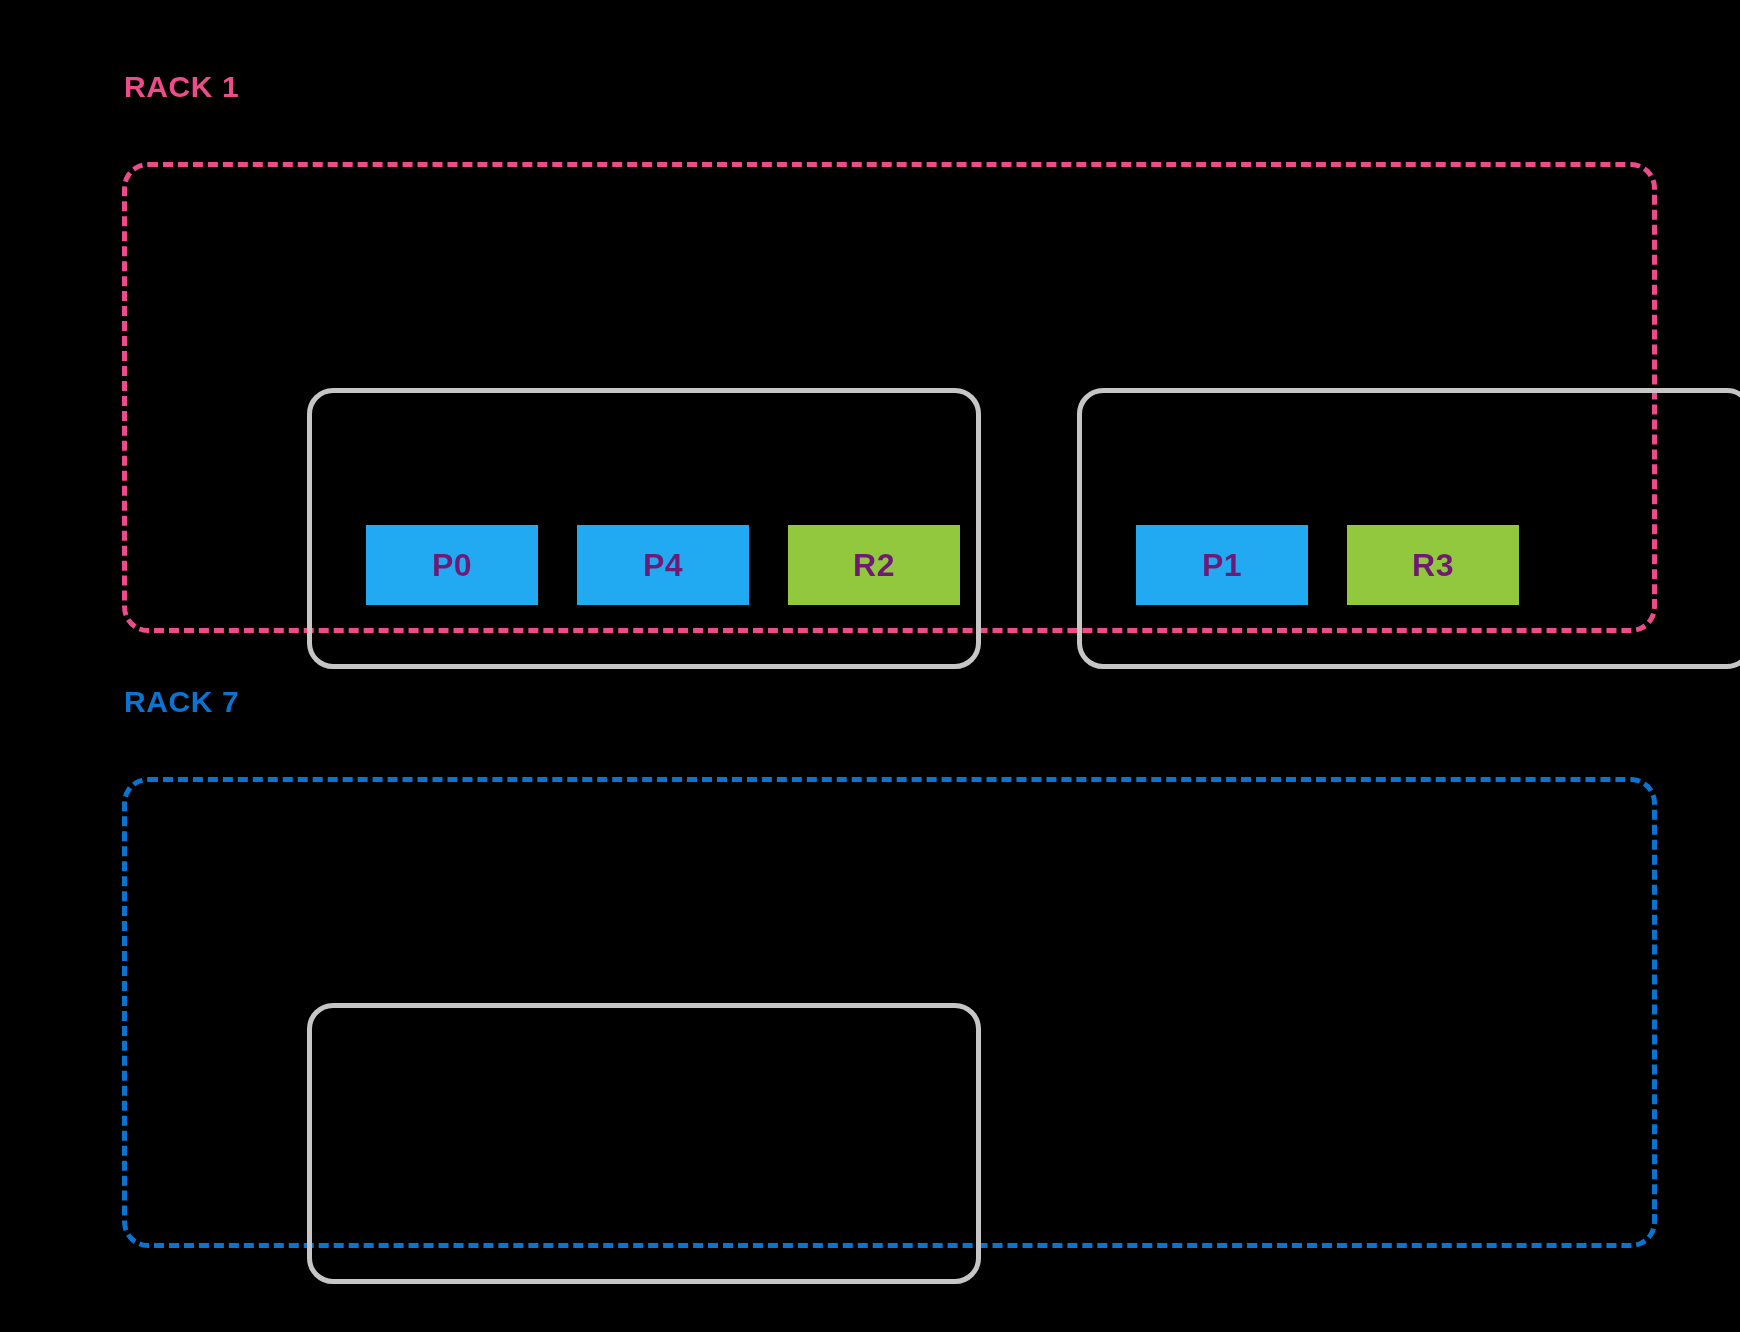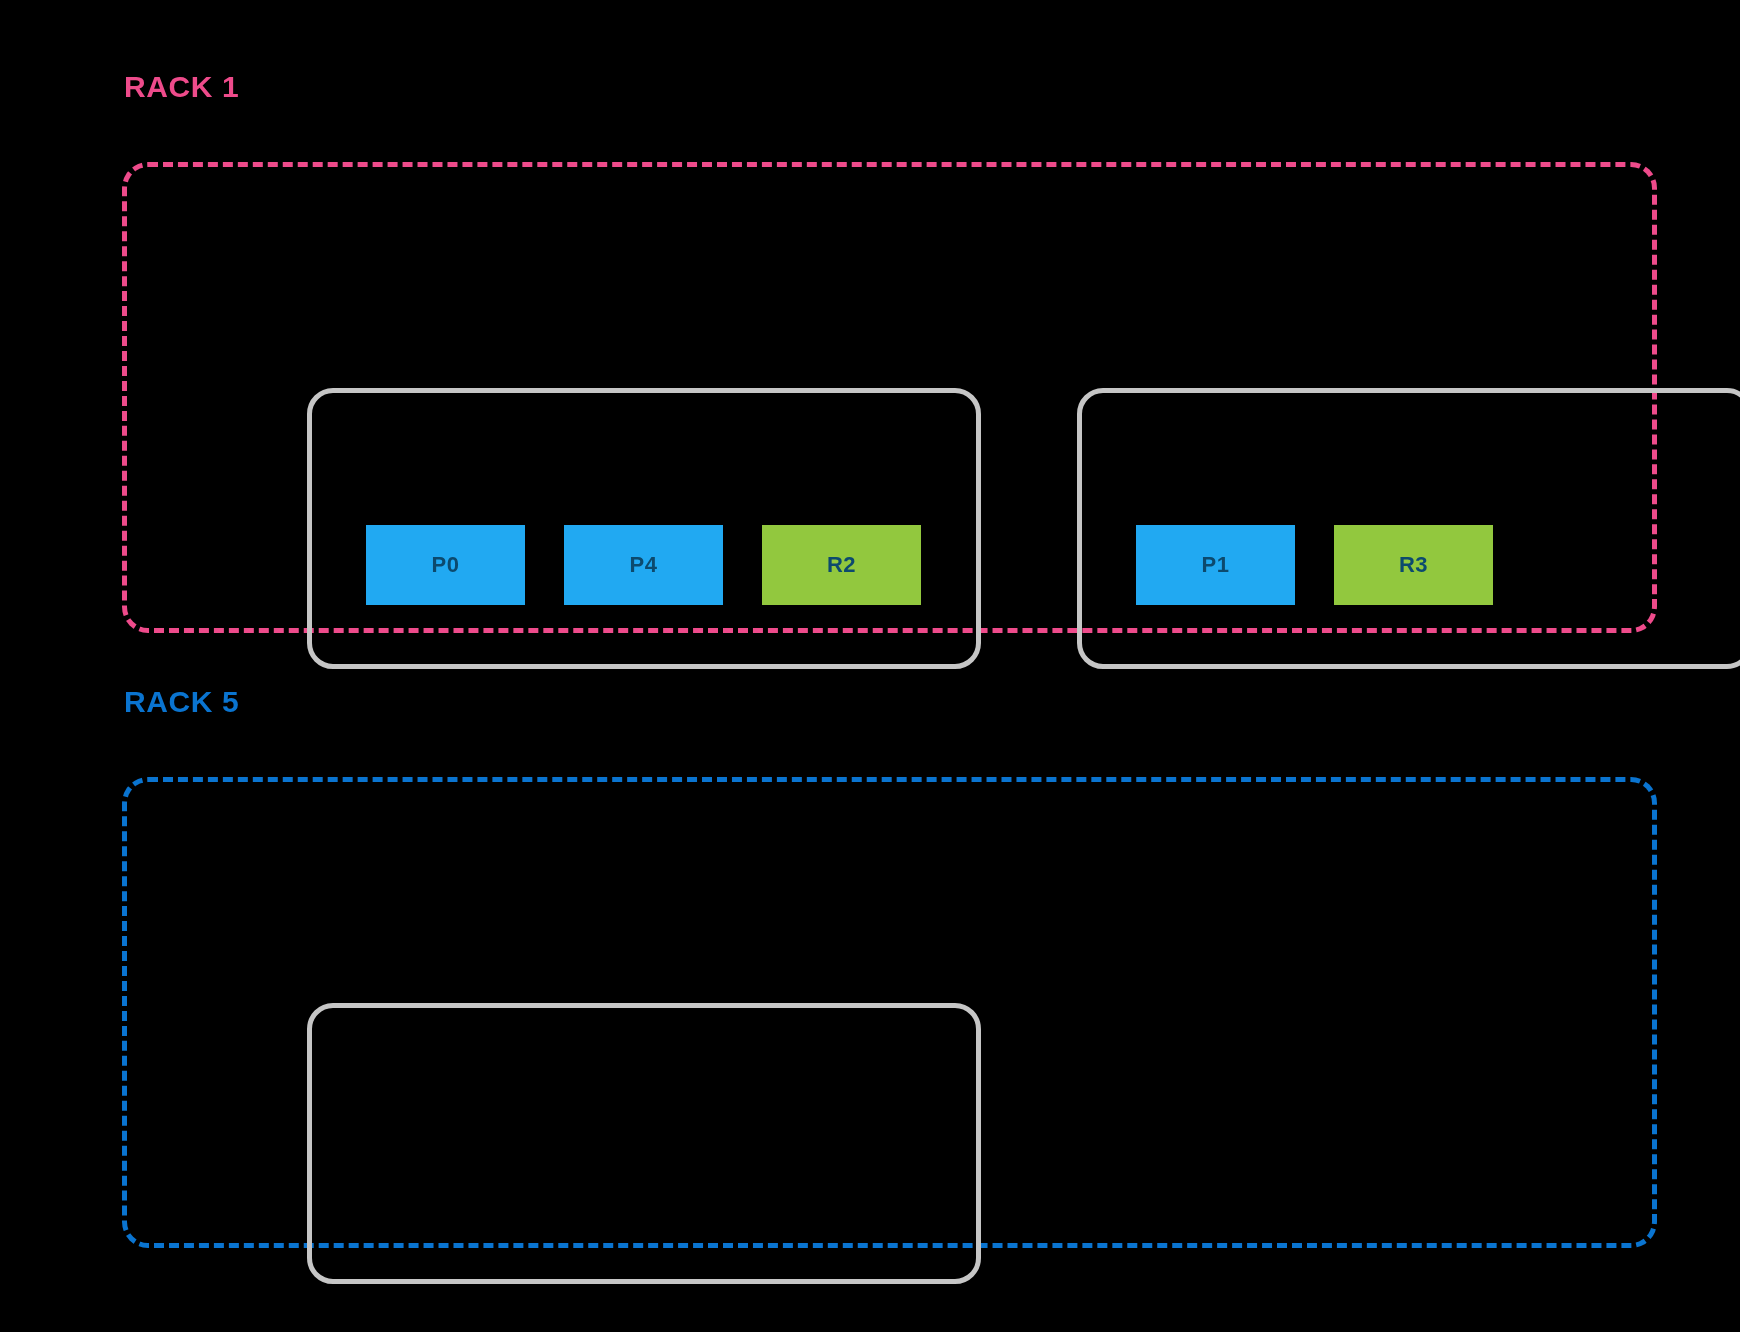"P0" .chip { color: #0c4a6e -> #701a75; font-size: 22px -> 32px; width: 159px -> 172px }
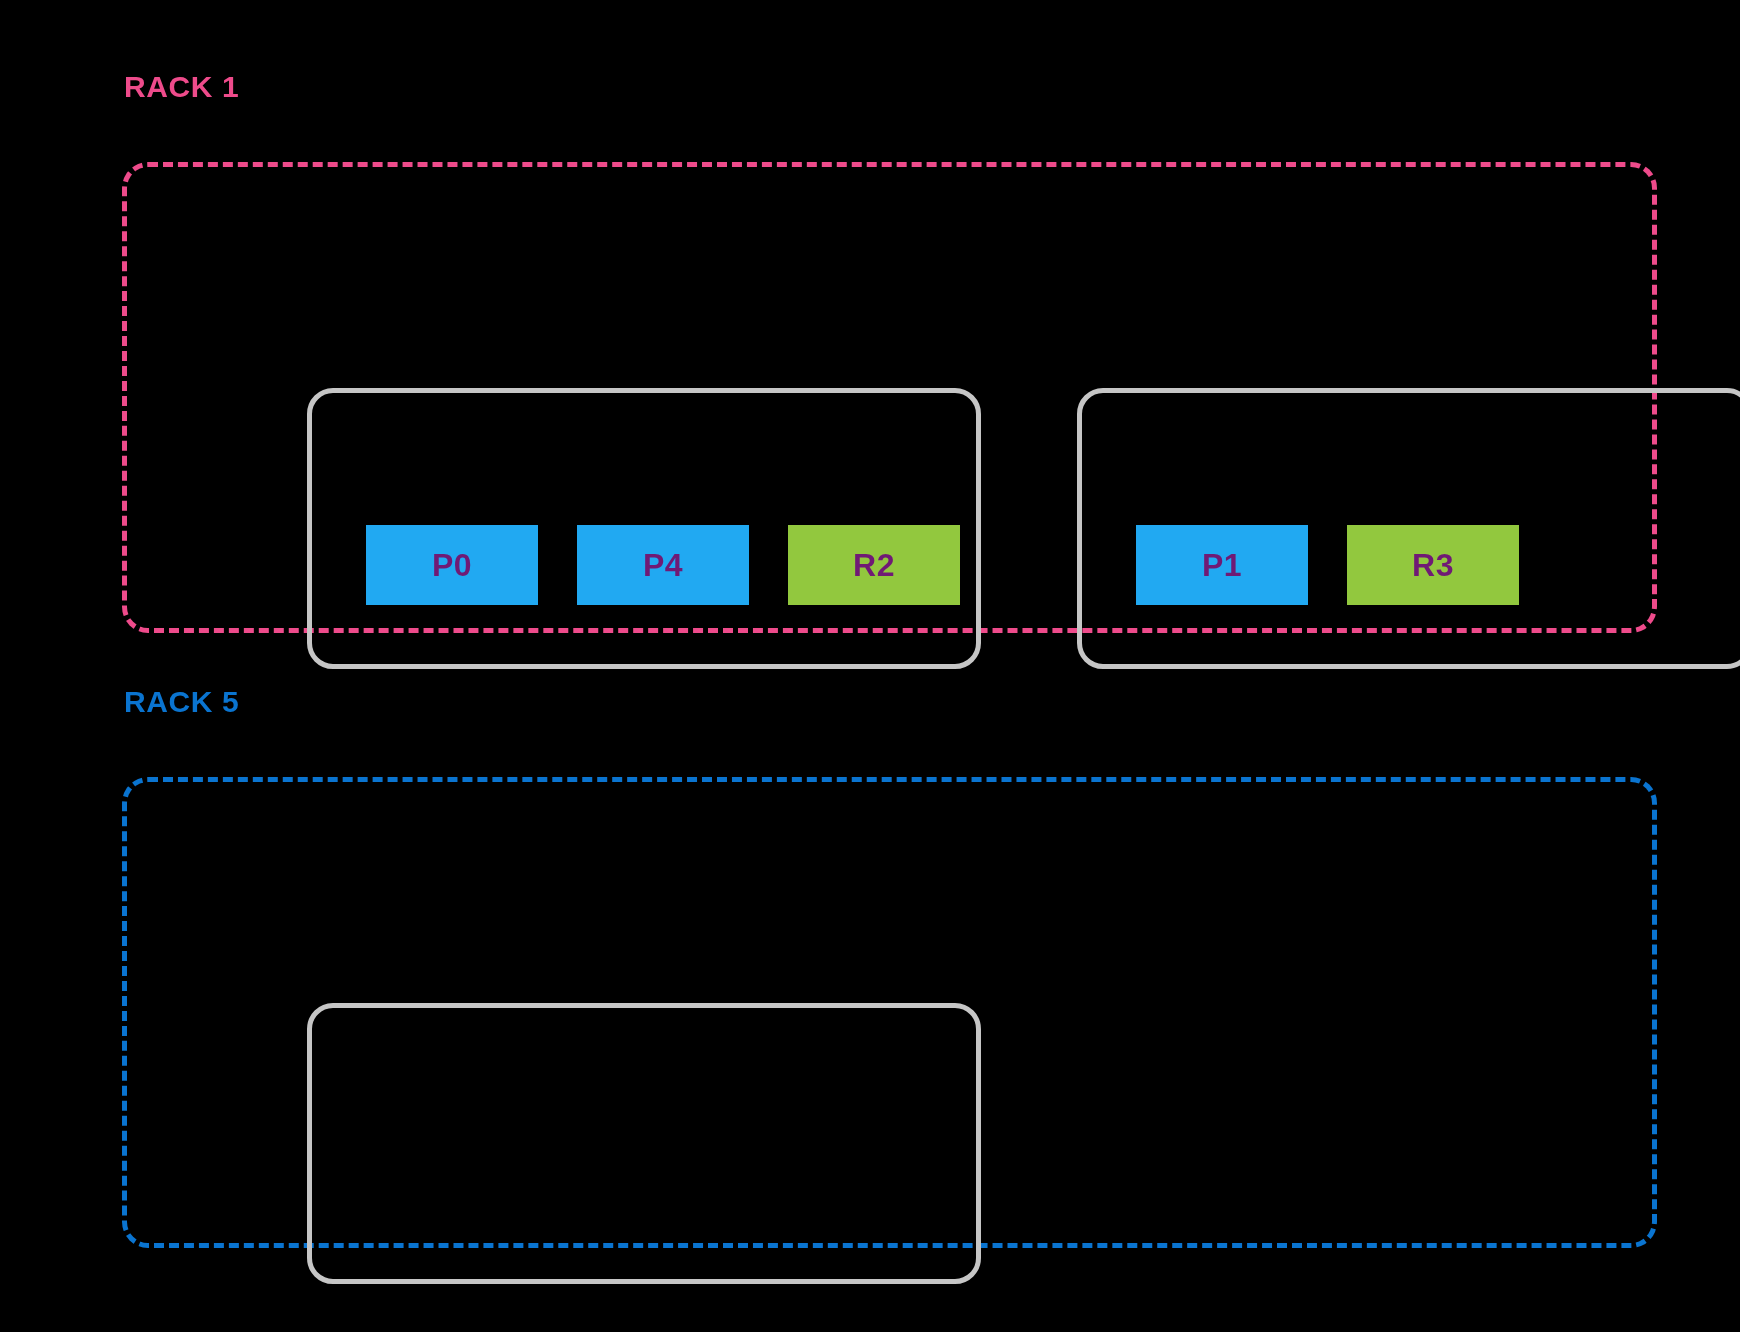"RACK 5" div.rack-label { text: 5 -> 7 }
